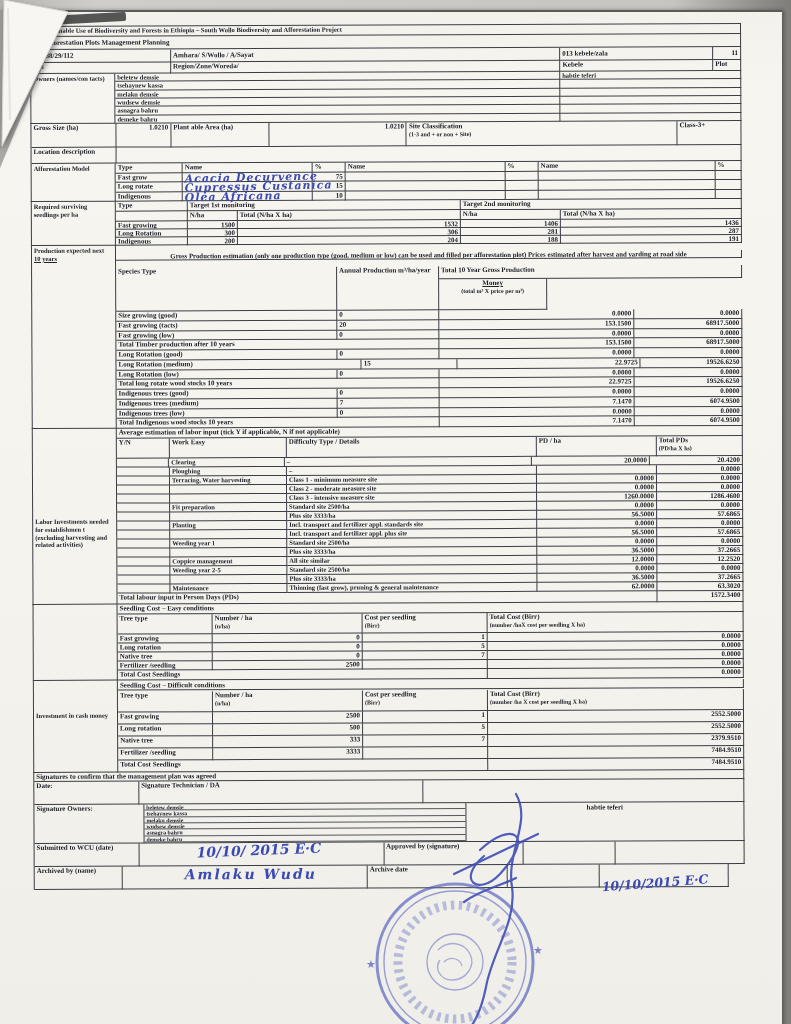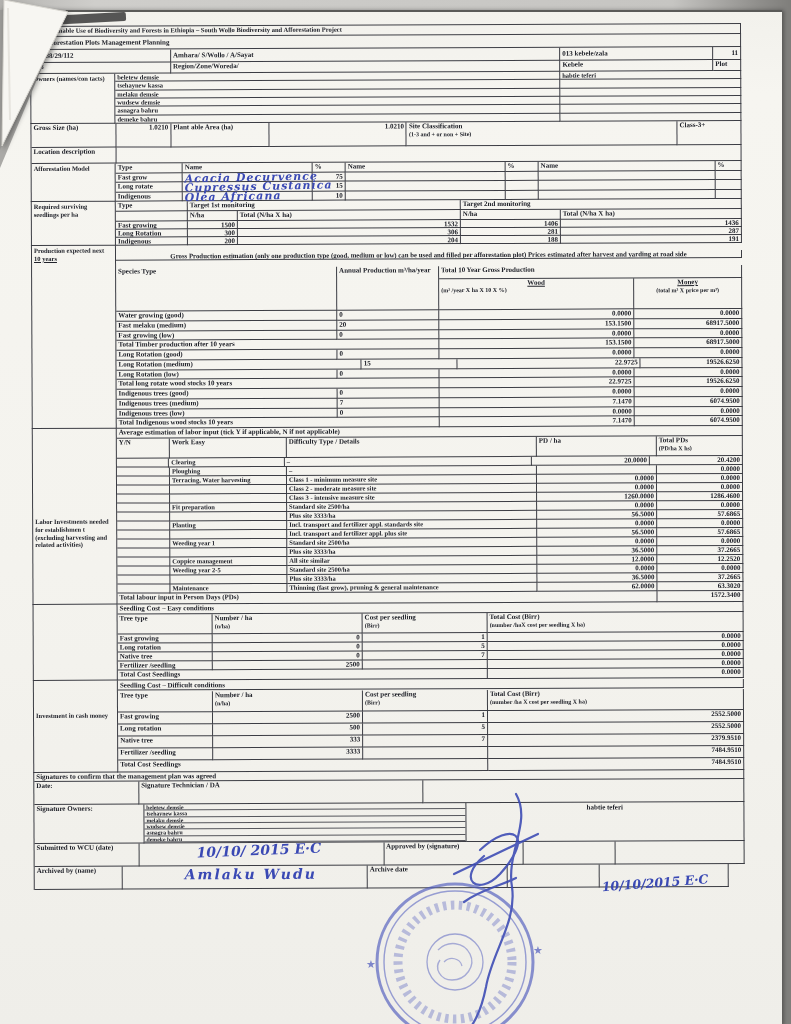"Wood" div.c { html: <div> <span>Wood</span><br> <span>(m³ /year X ha X 10 X %)</span> </div> -> none }
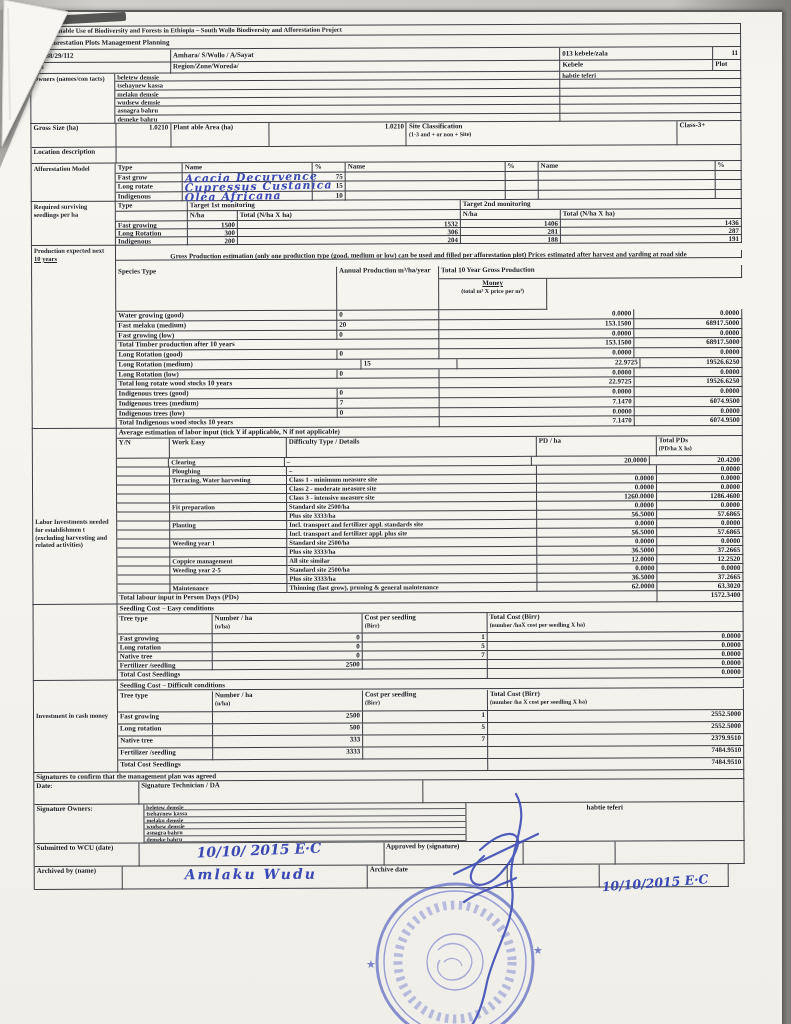"Water growing (good)" div.c { text: Water -> Size }
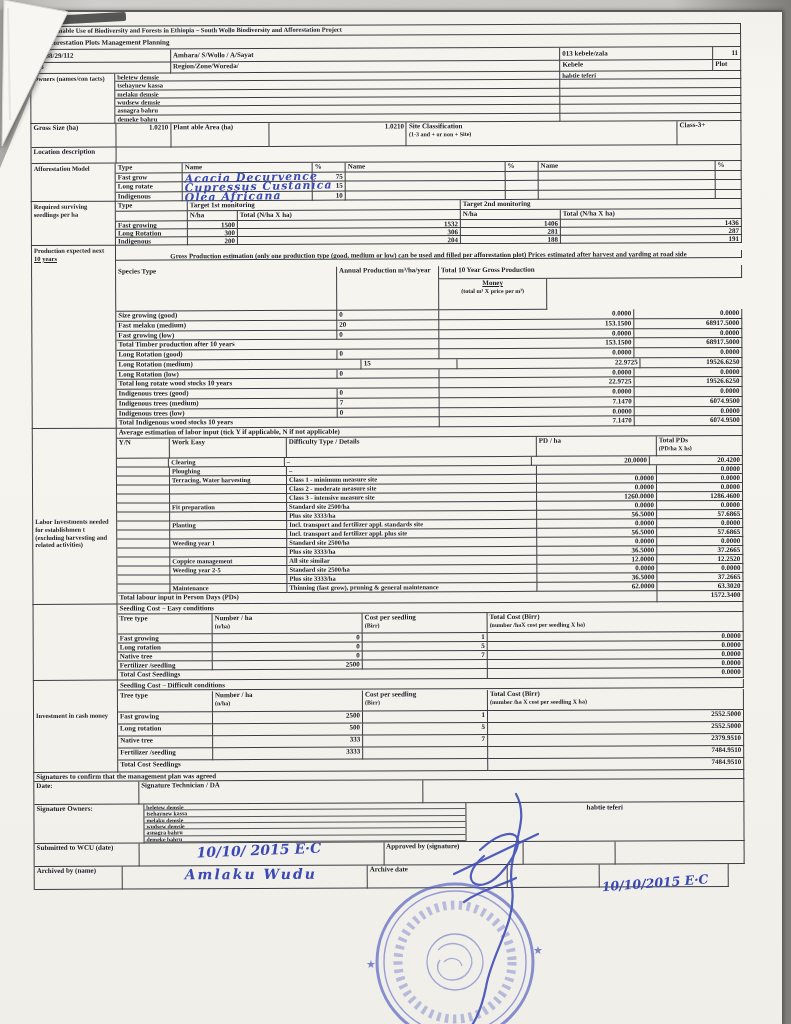"Fast melaku (medium)" div.c { text: melaku (medium -> growing (tacts }
